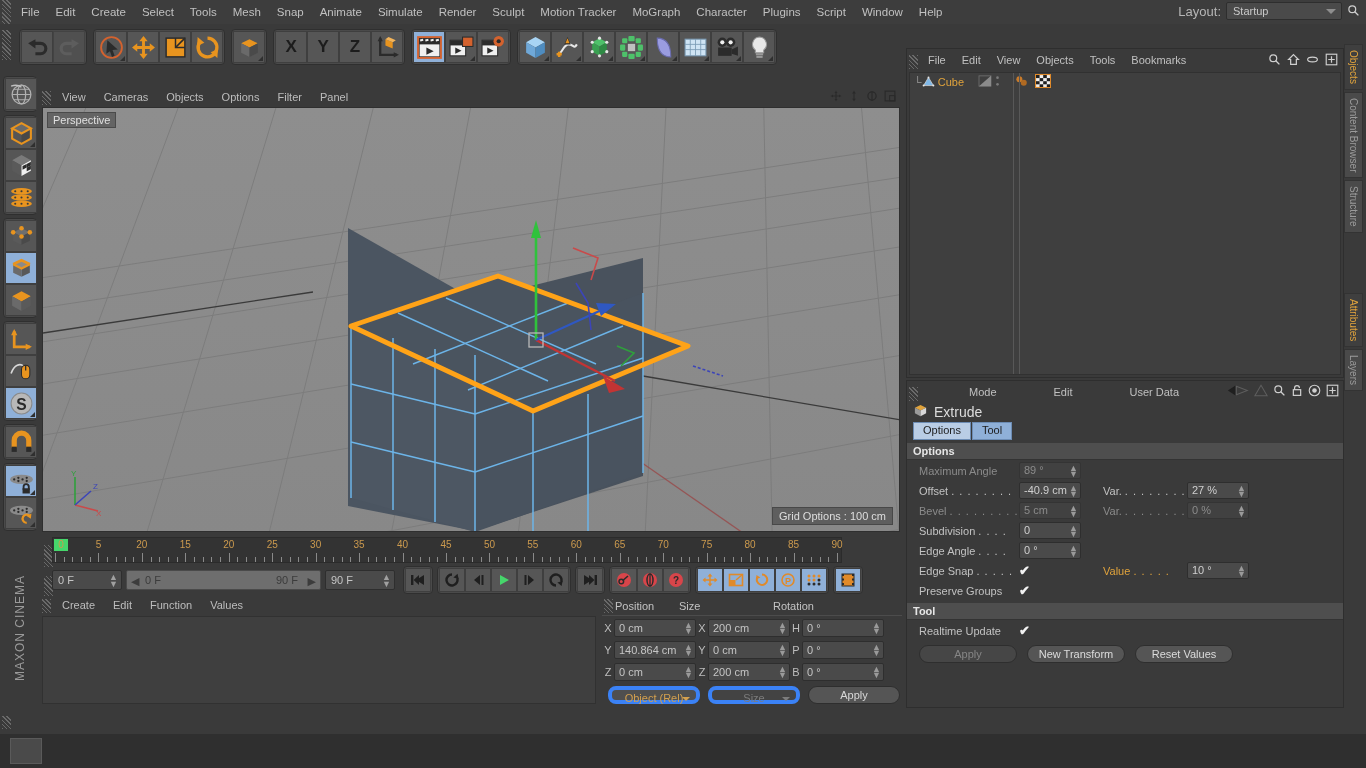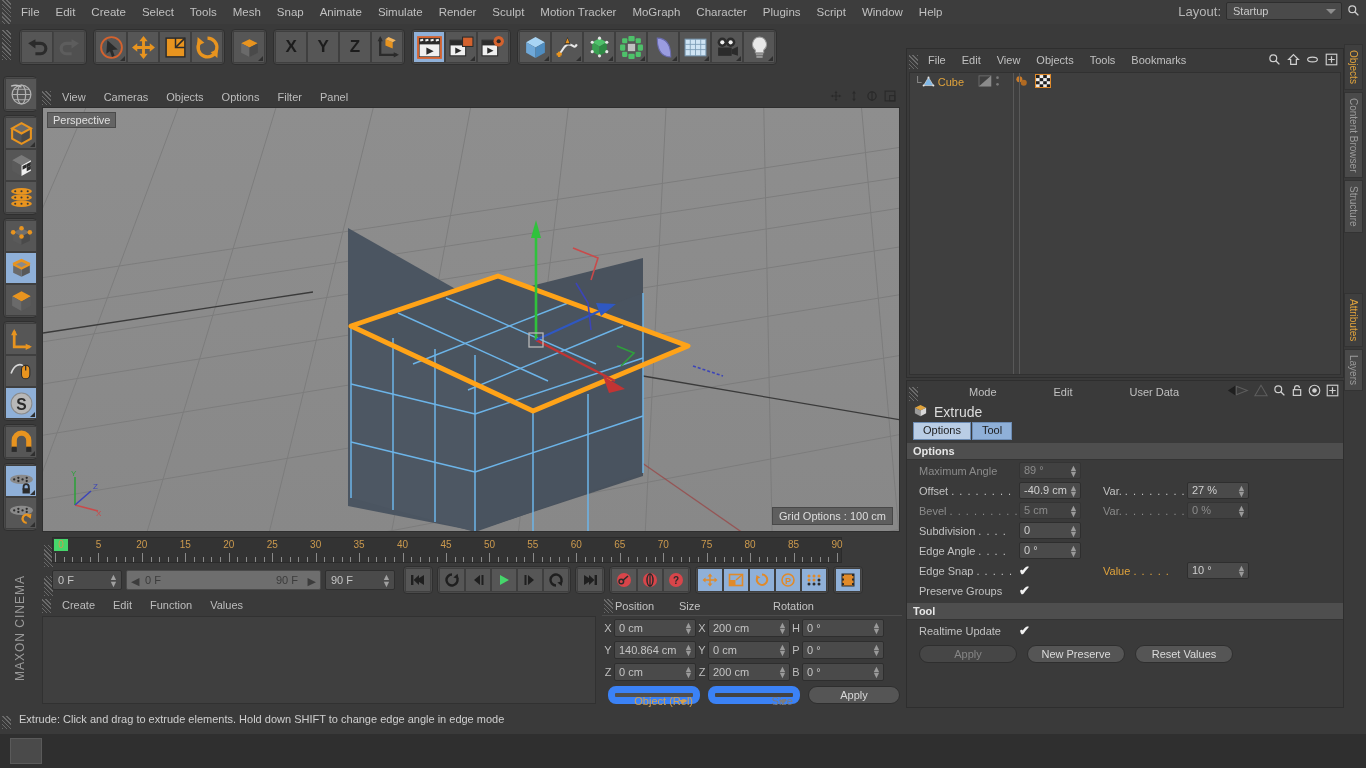"New Preserve" div.btnpill { text: Preserve -> Transform }
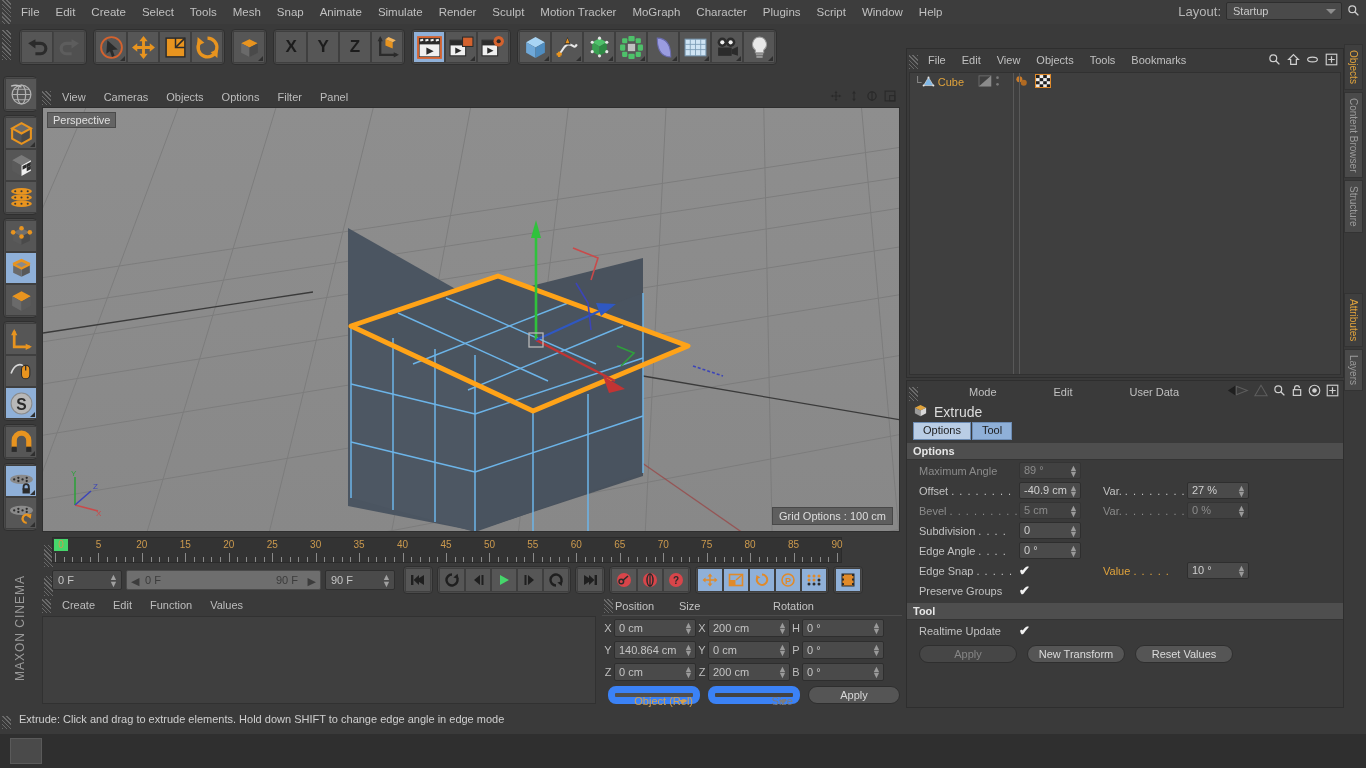"Object (Rel)" .dropbtn { border: 7px solid #3b82f6 -> 4px solid #3b82f6; text-align: right -> center }
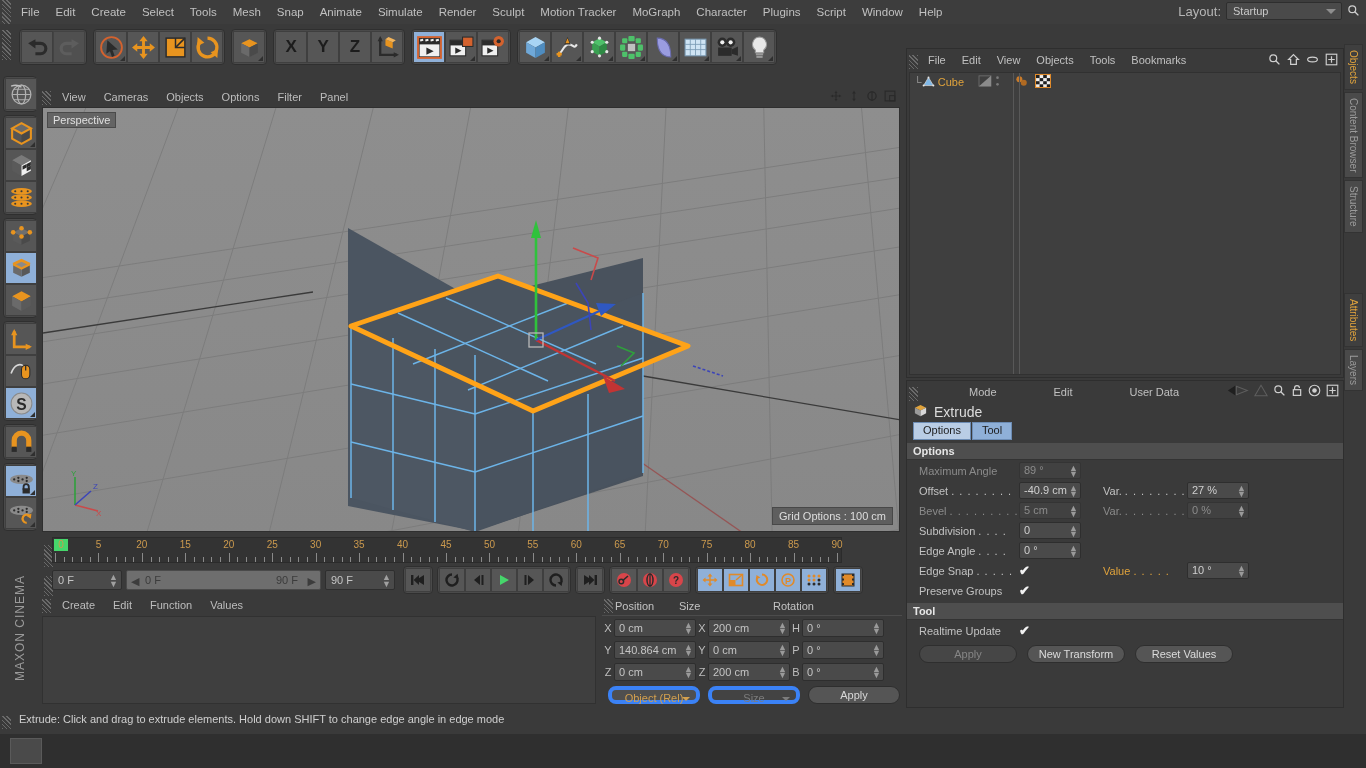"Extrude: Click and drag to" span.txt { html: <span>Extrude: Click and drag to extrude elements. Hold down SHIFT to change edge angle in edge mode</span> -> none }
